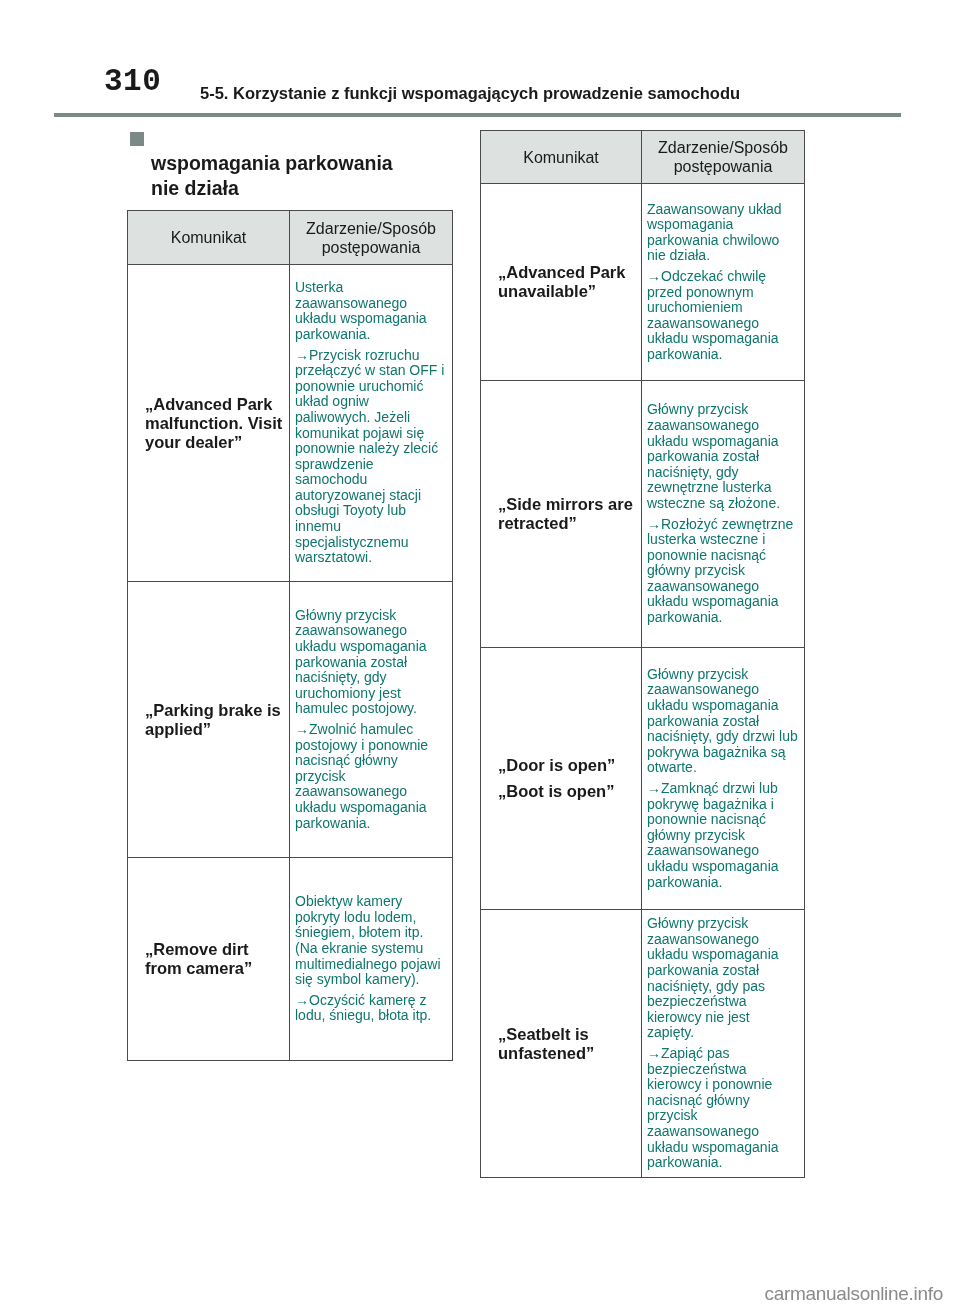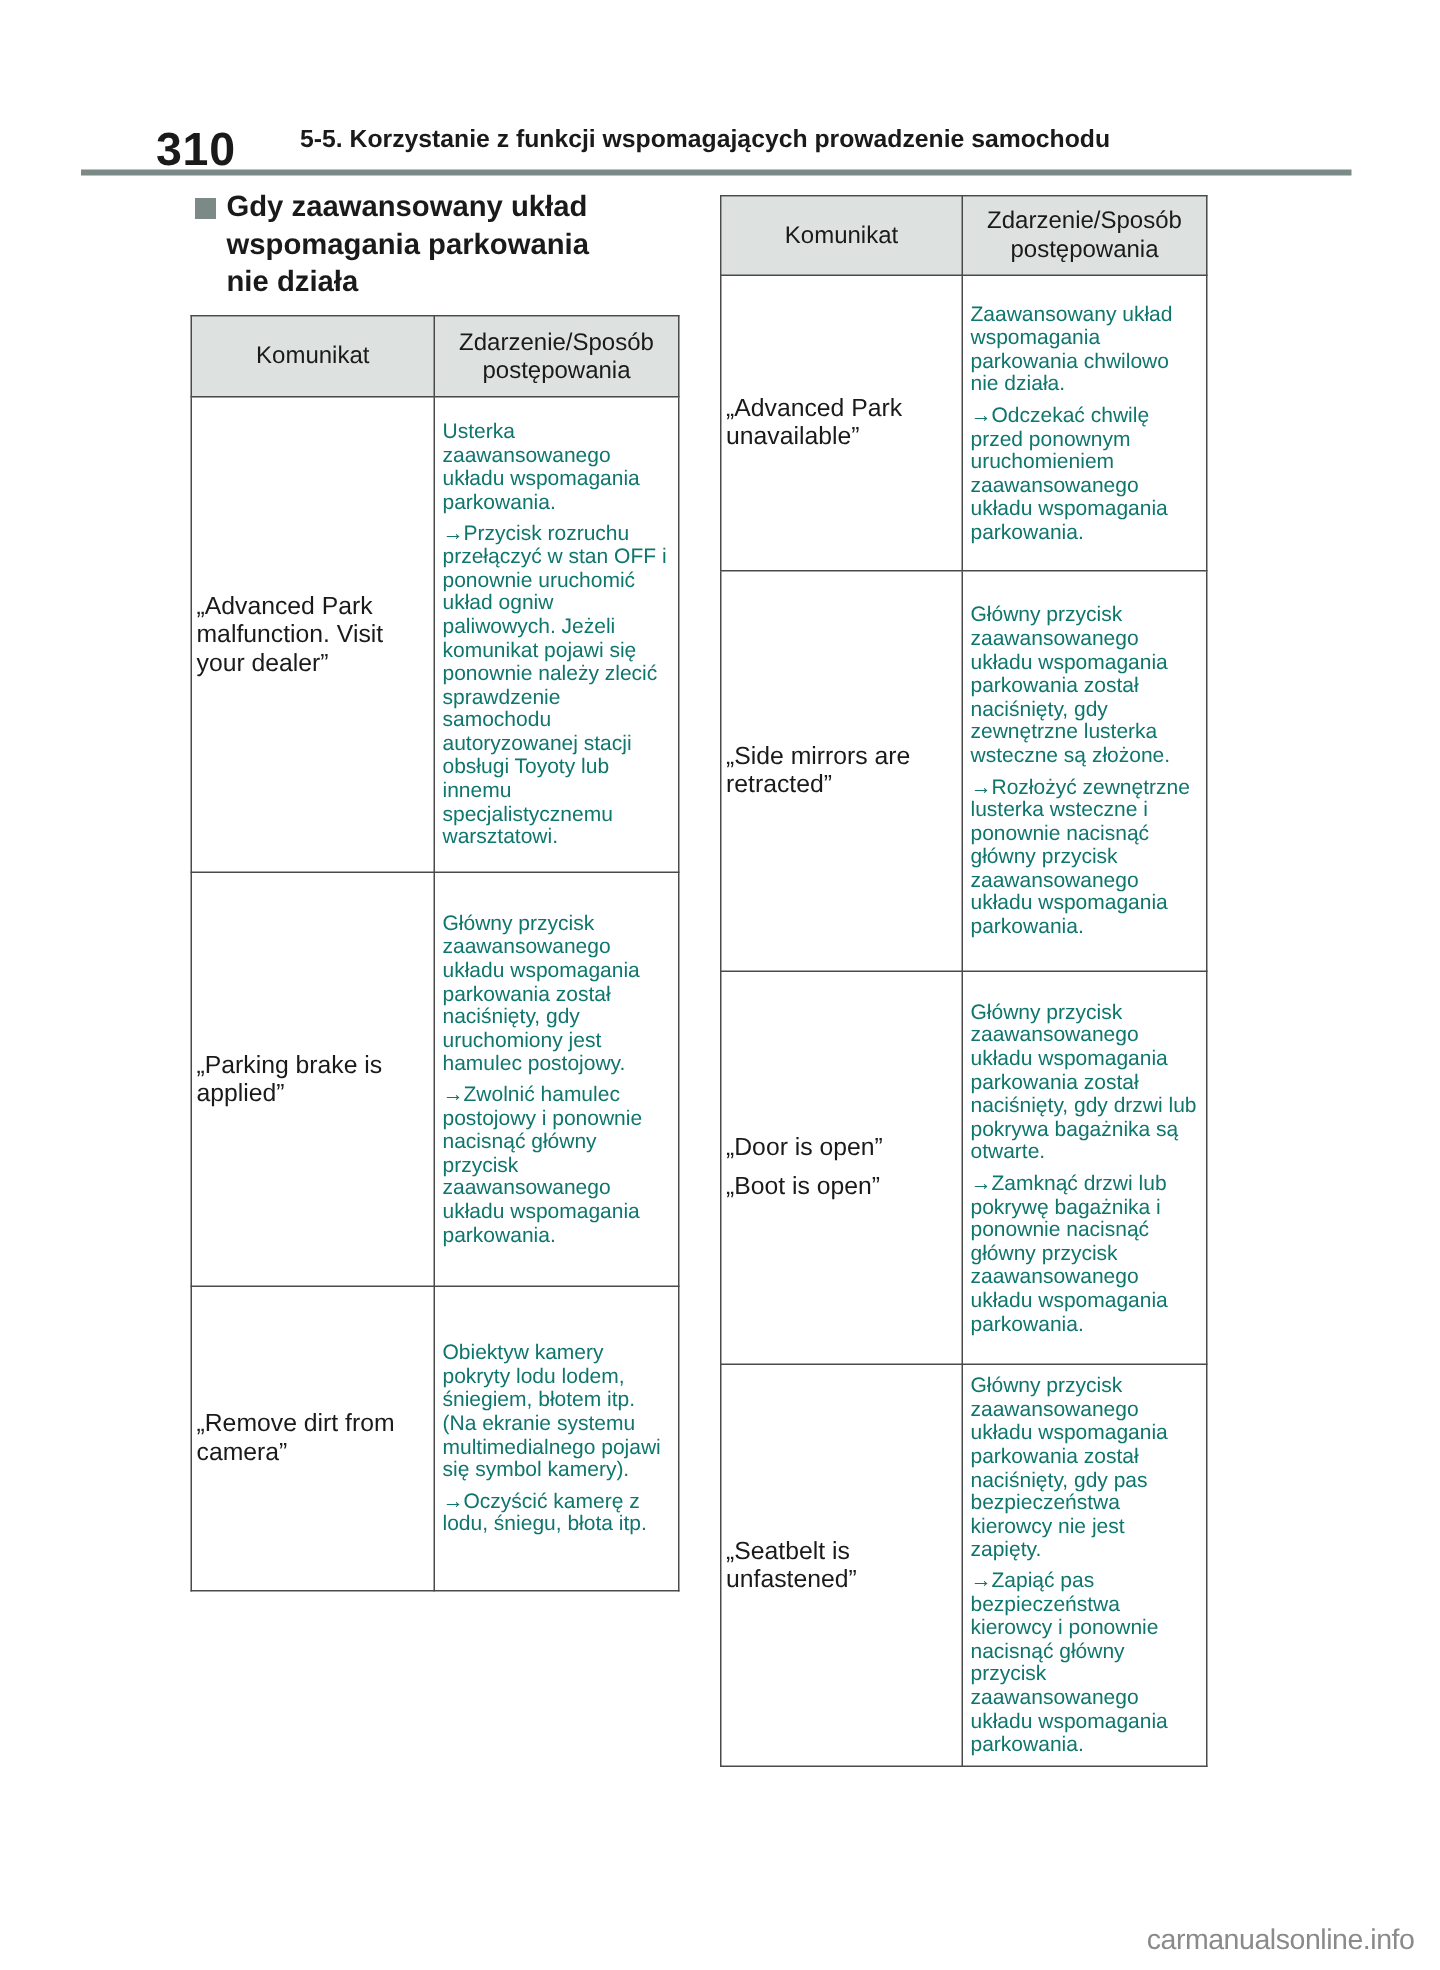"310" .page-number { font-family: none -> Liberation Mono, monospace; top: 84px -> 66px }
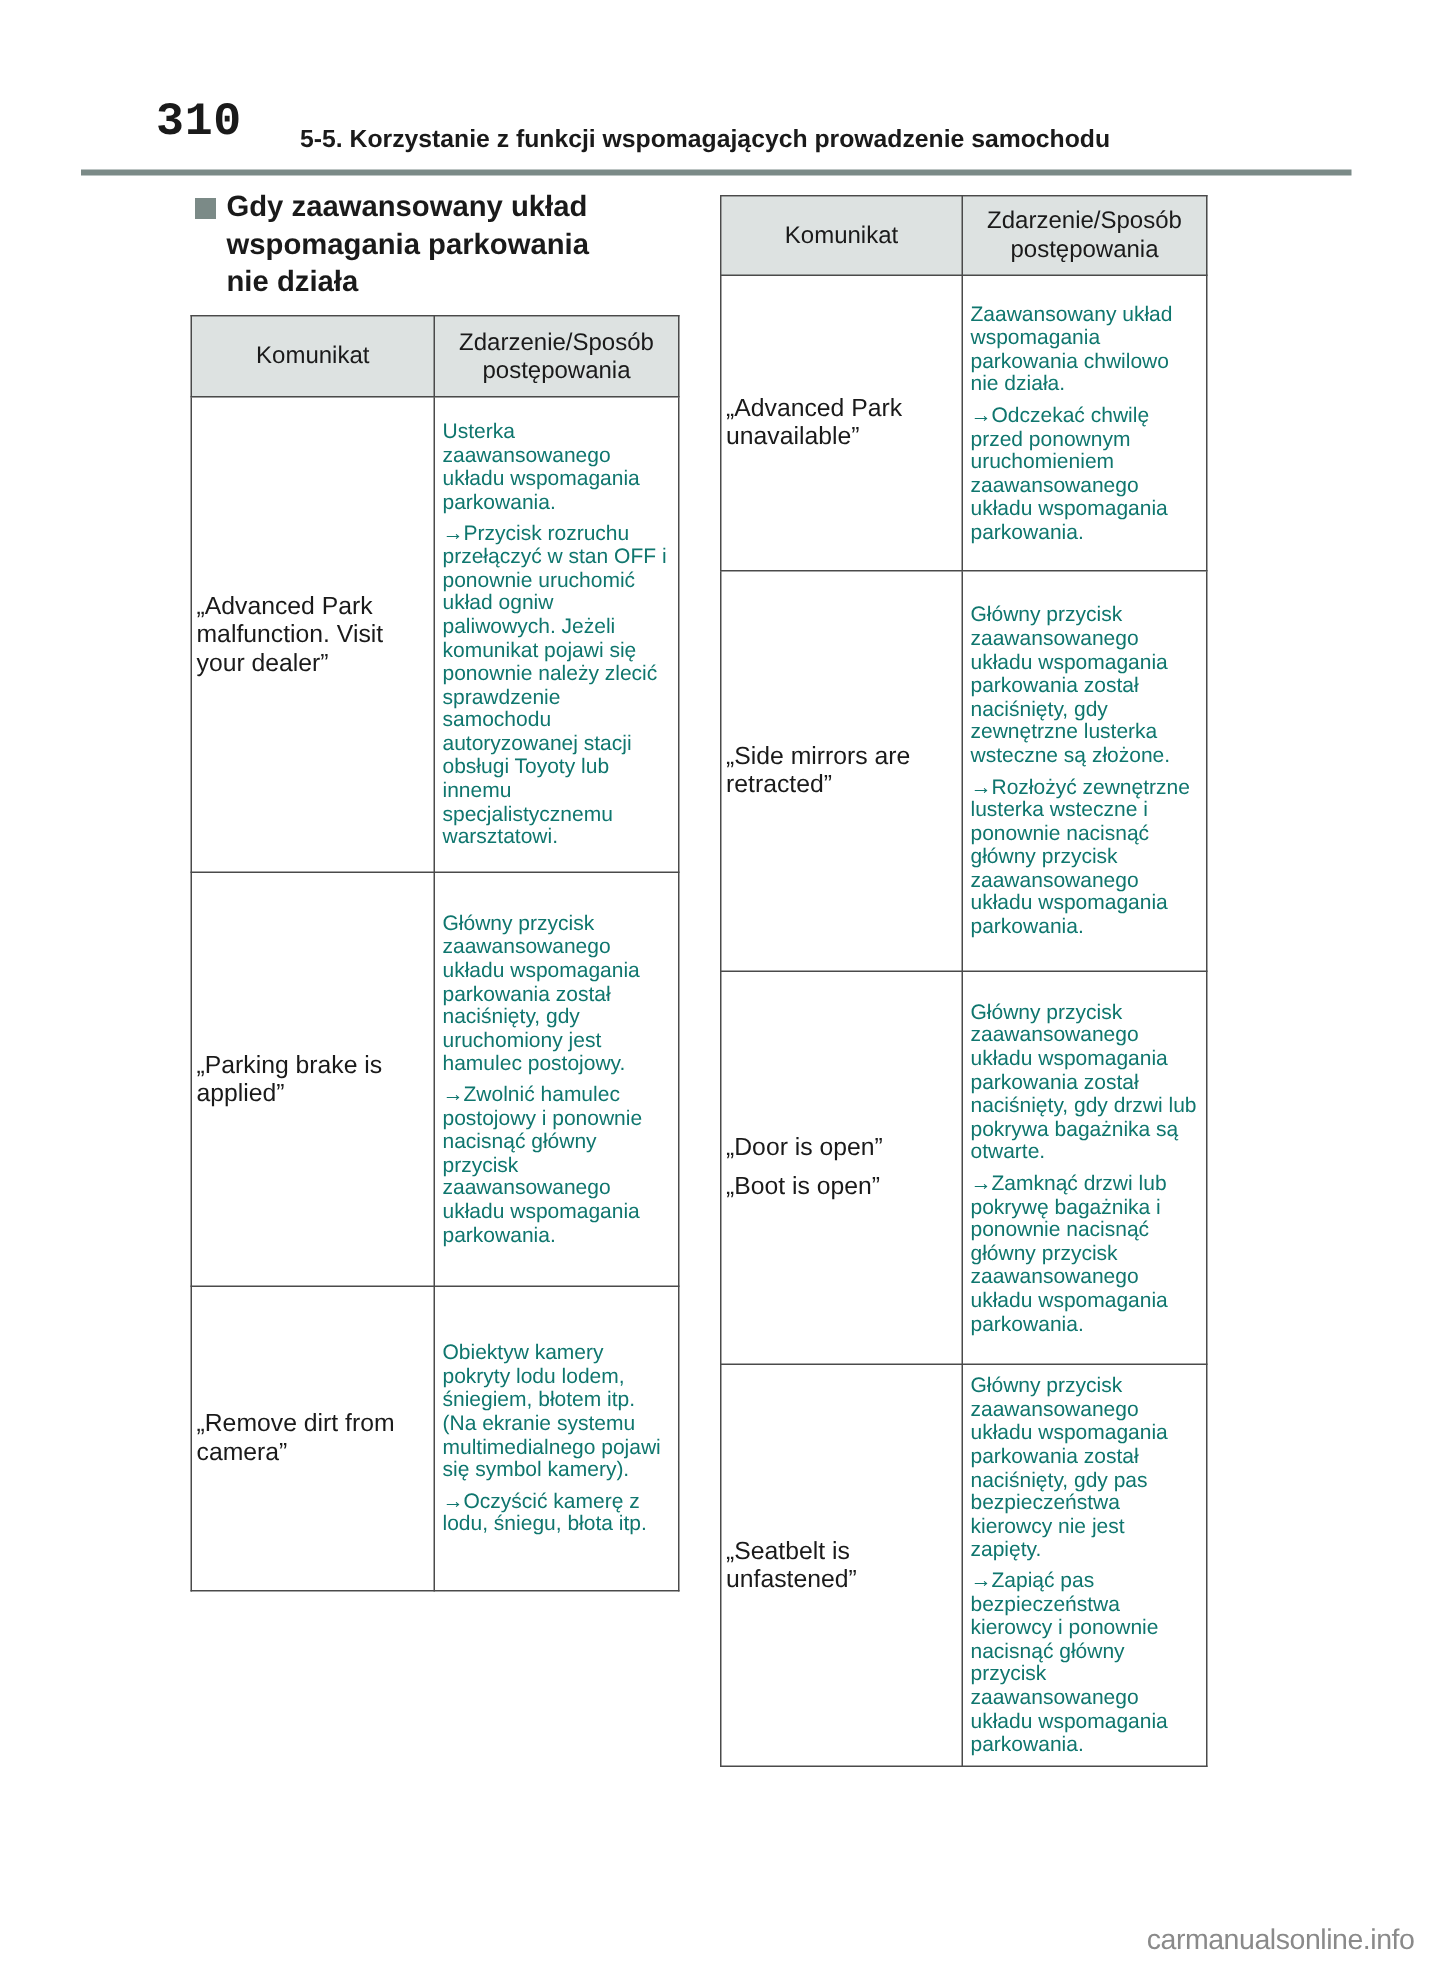"Gdy zaawansowany układ" span { html: <span>Gdy zaawansowany układ</span> -> none }
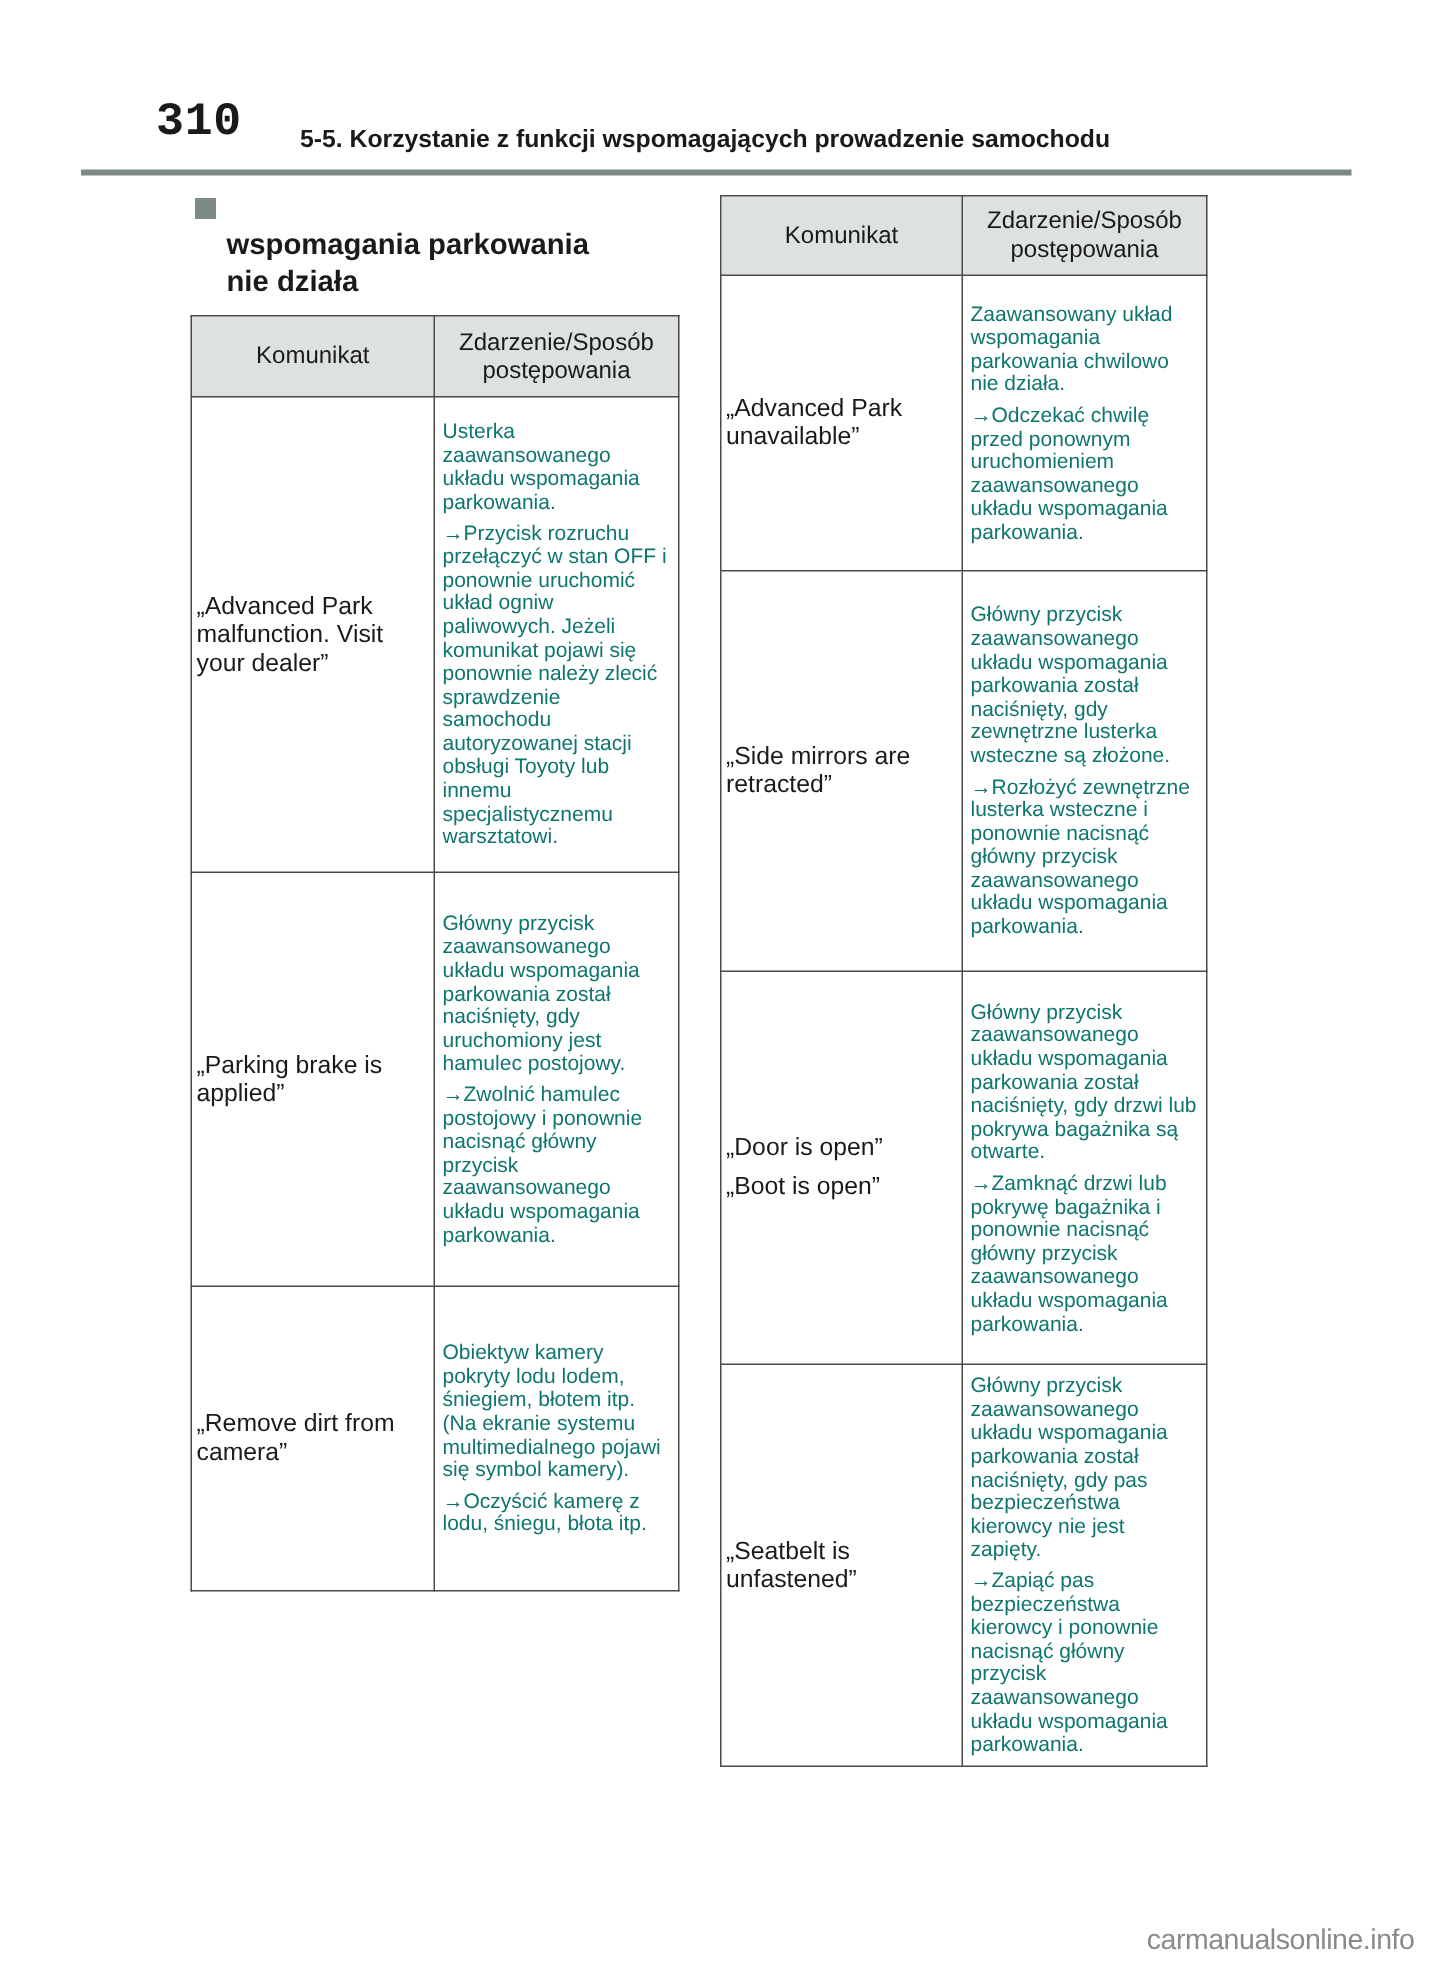"„Advanced Park unavailable”" td.msg { font-weight: none -> bold; padding: 0 4px 0 3px -> 0 4px 0 17px }
